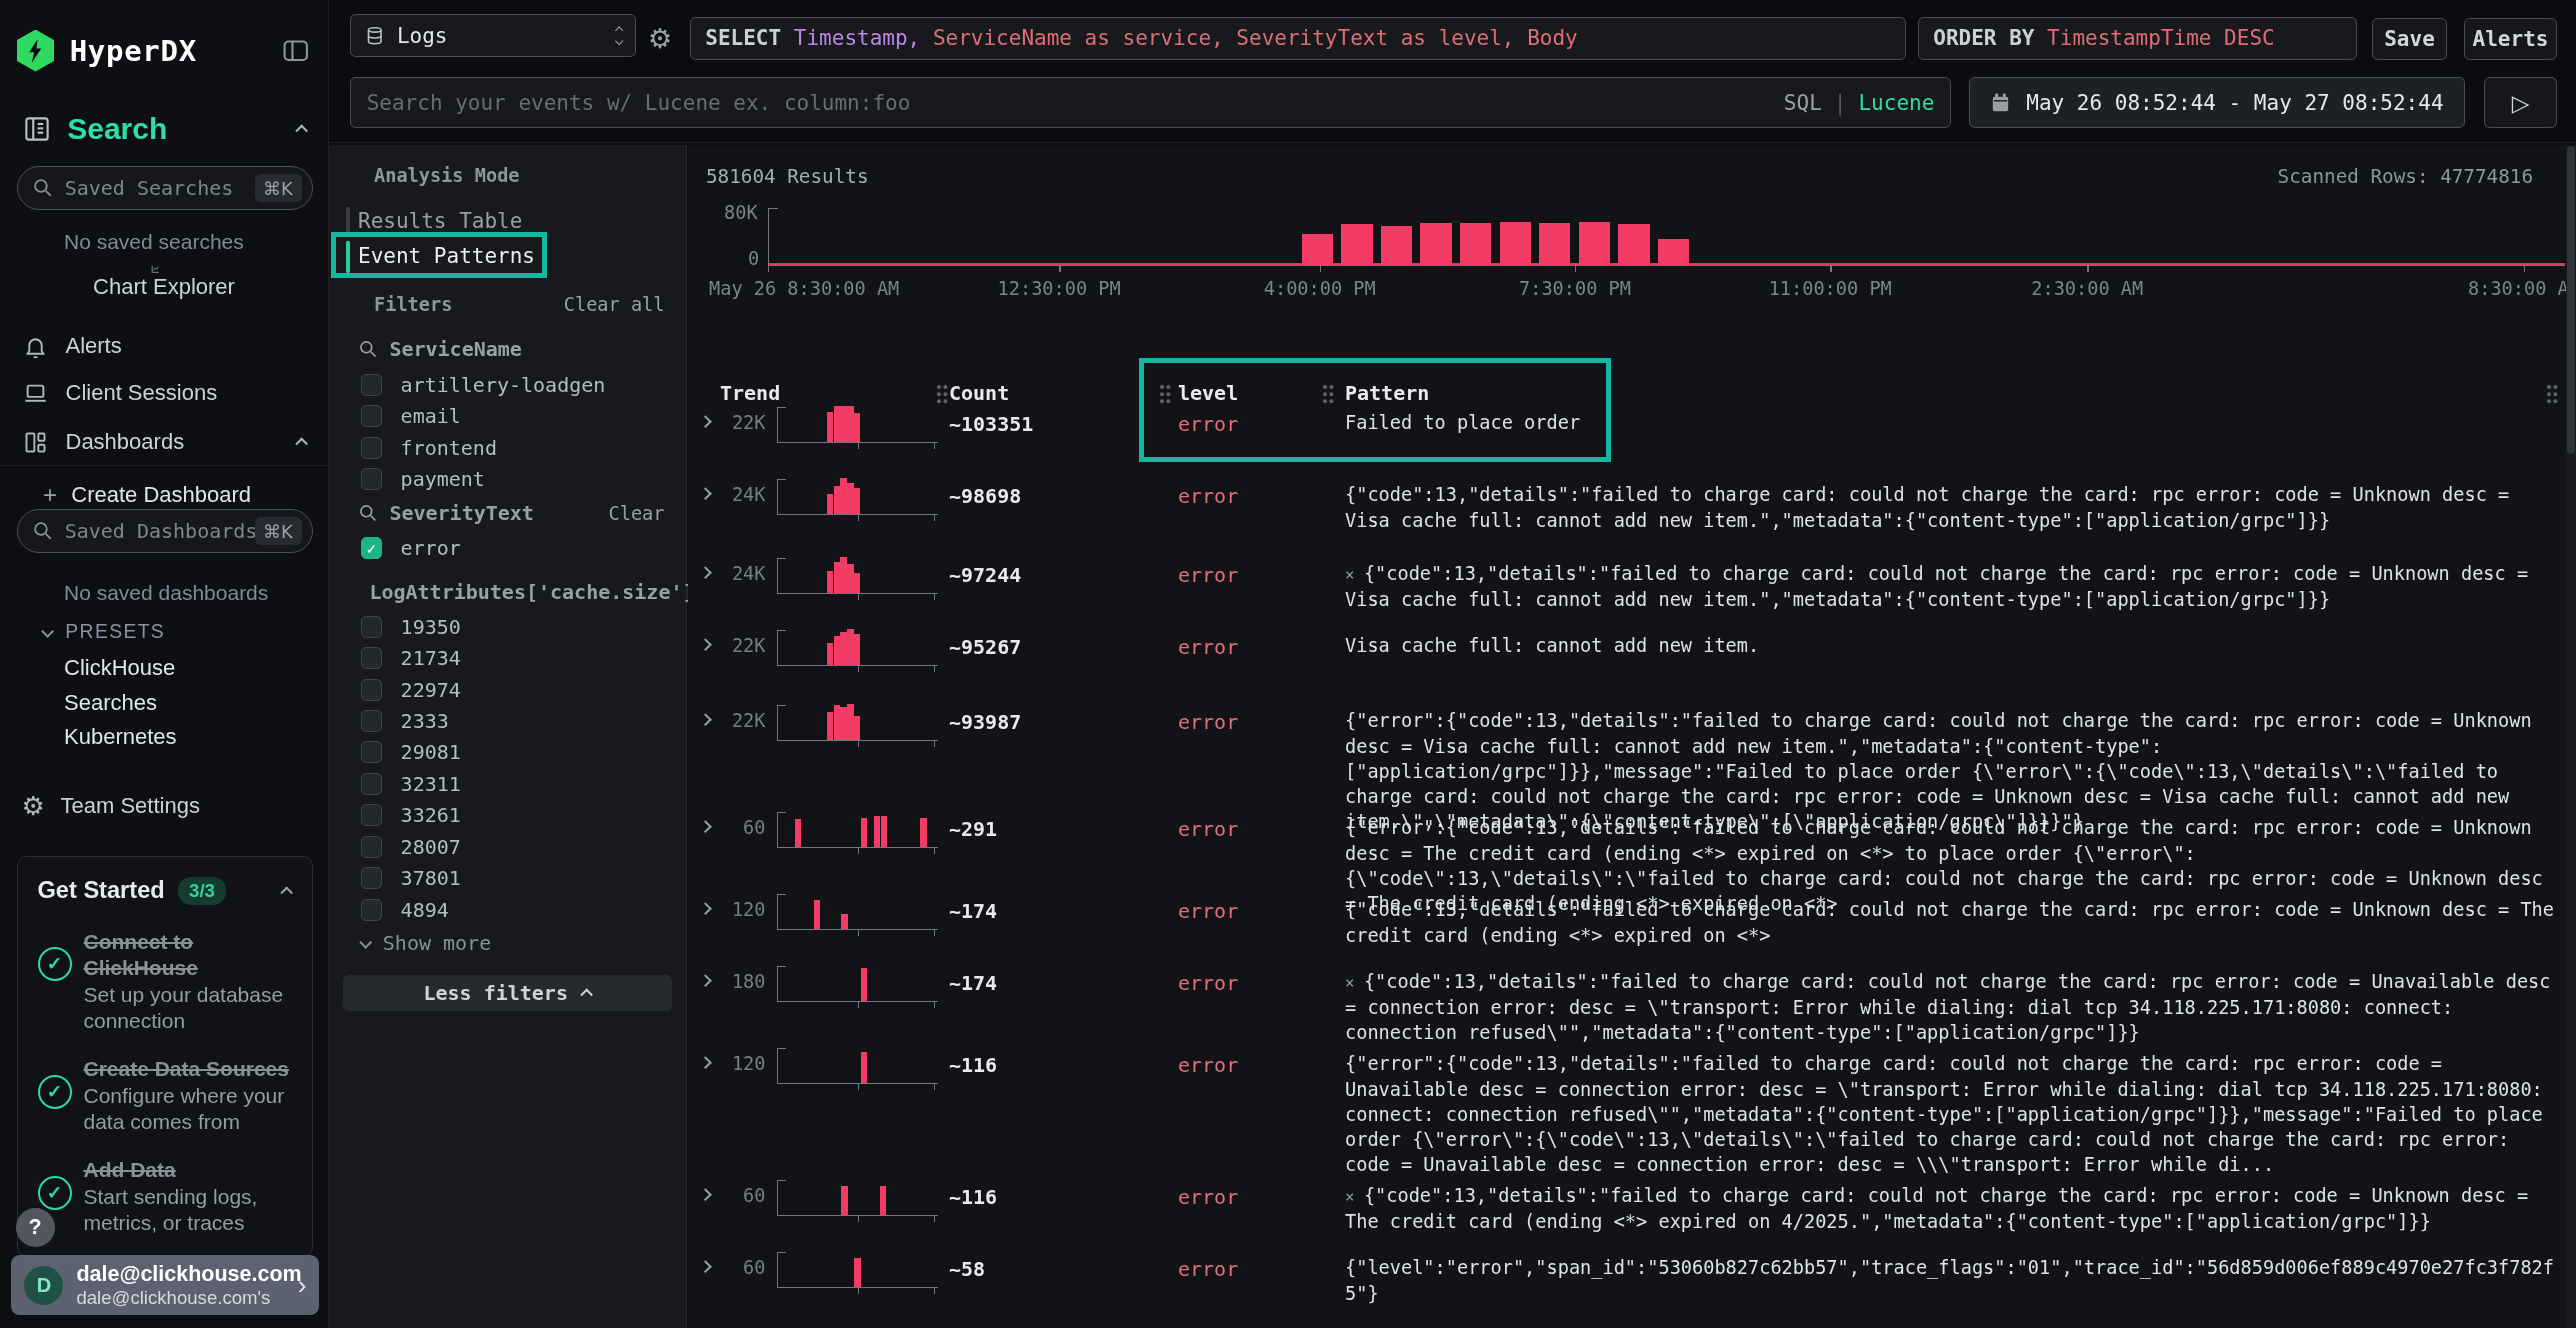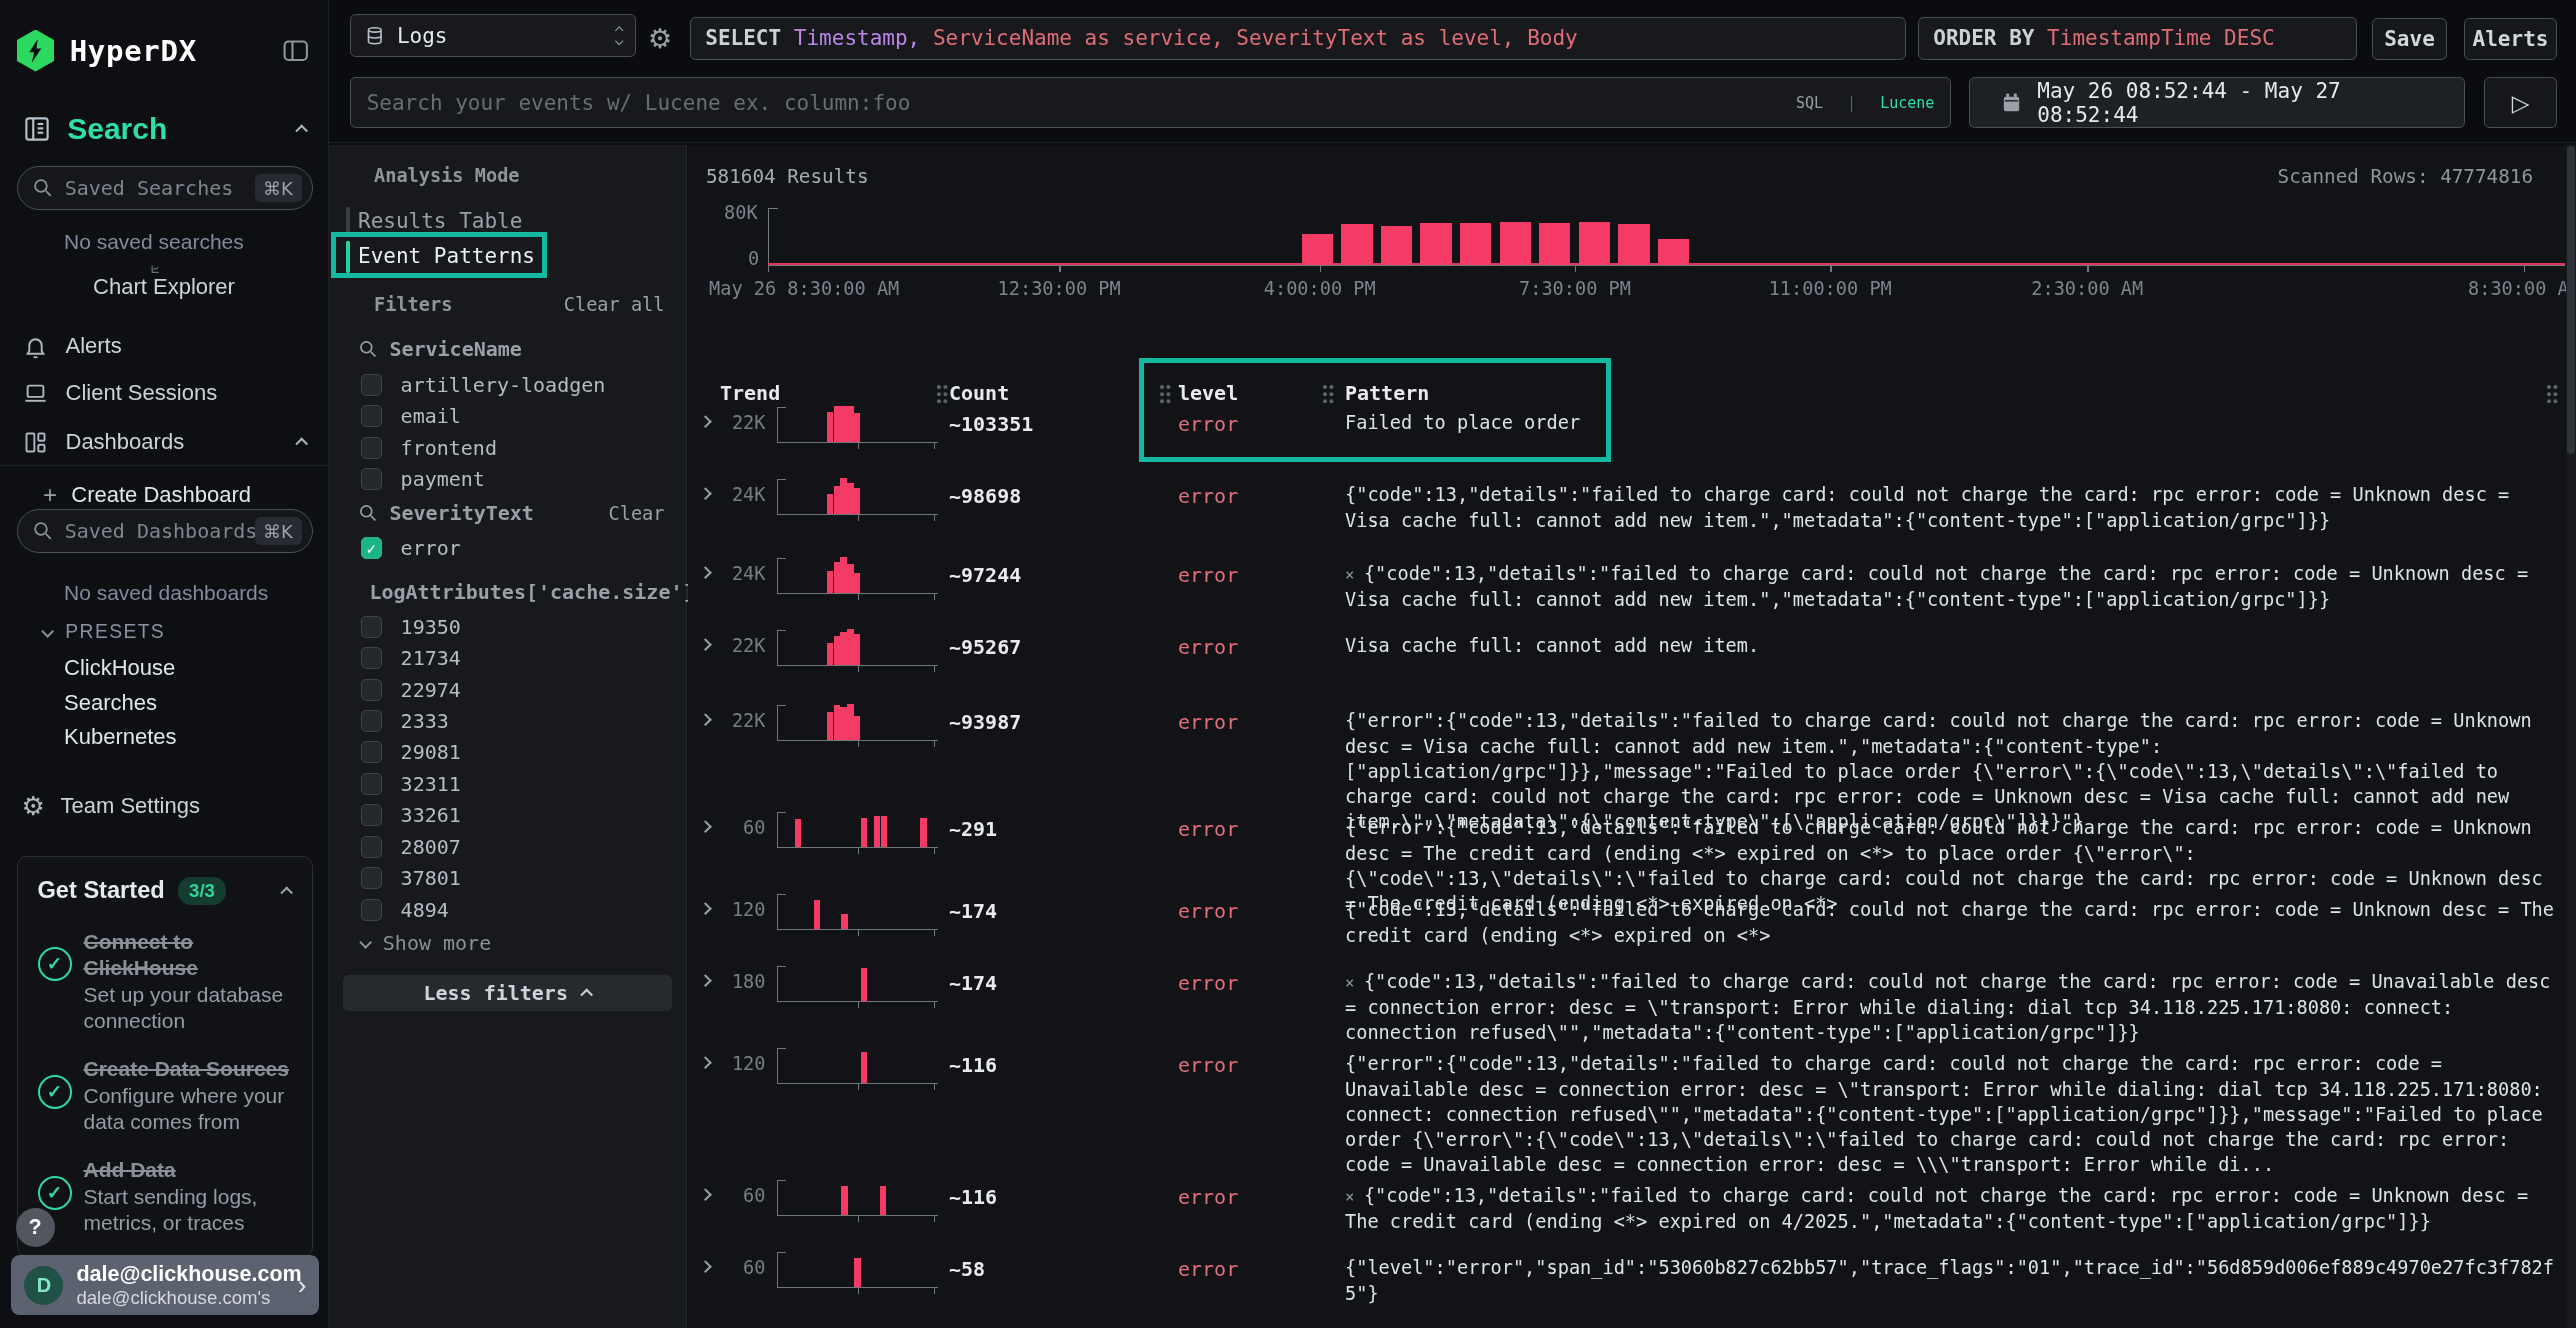"SQL" .lang-toggle { font-size: 15px -> 21px; gap: 24px -> 12px }
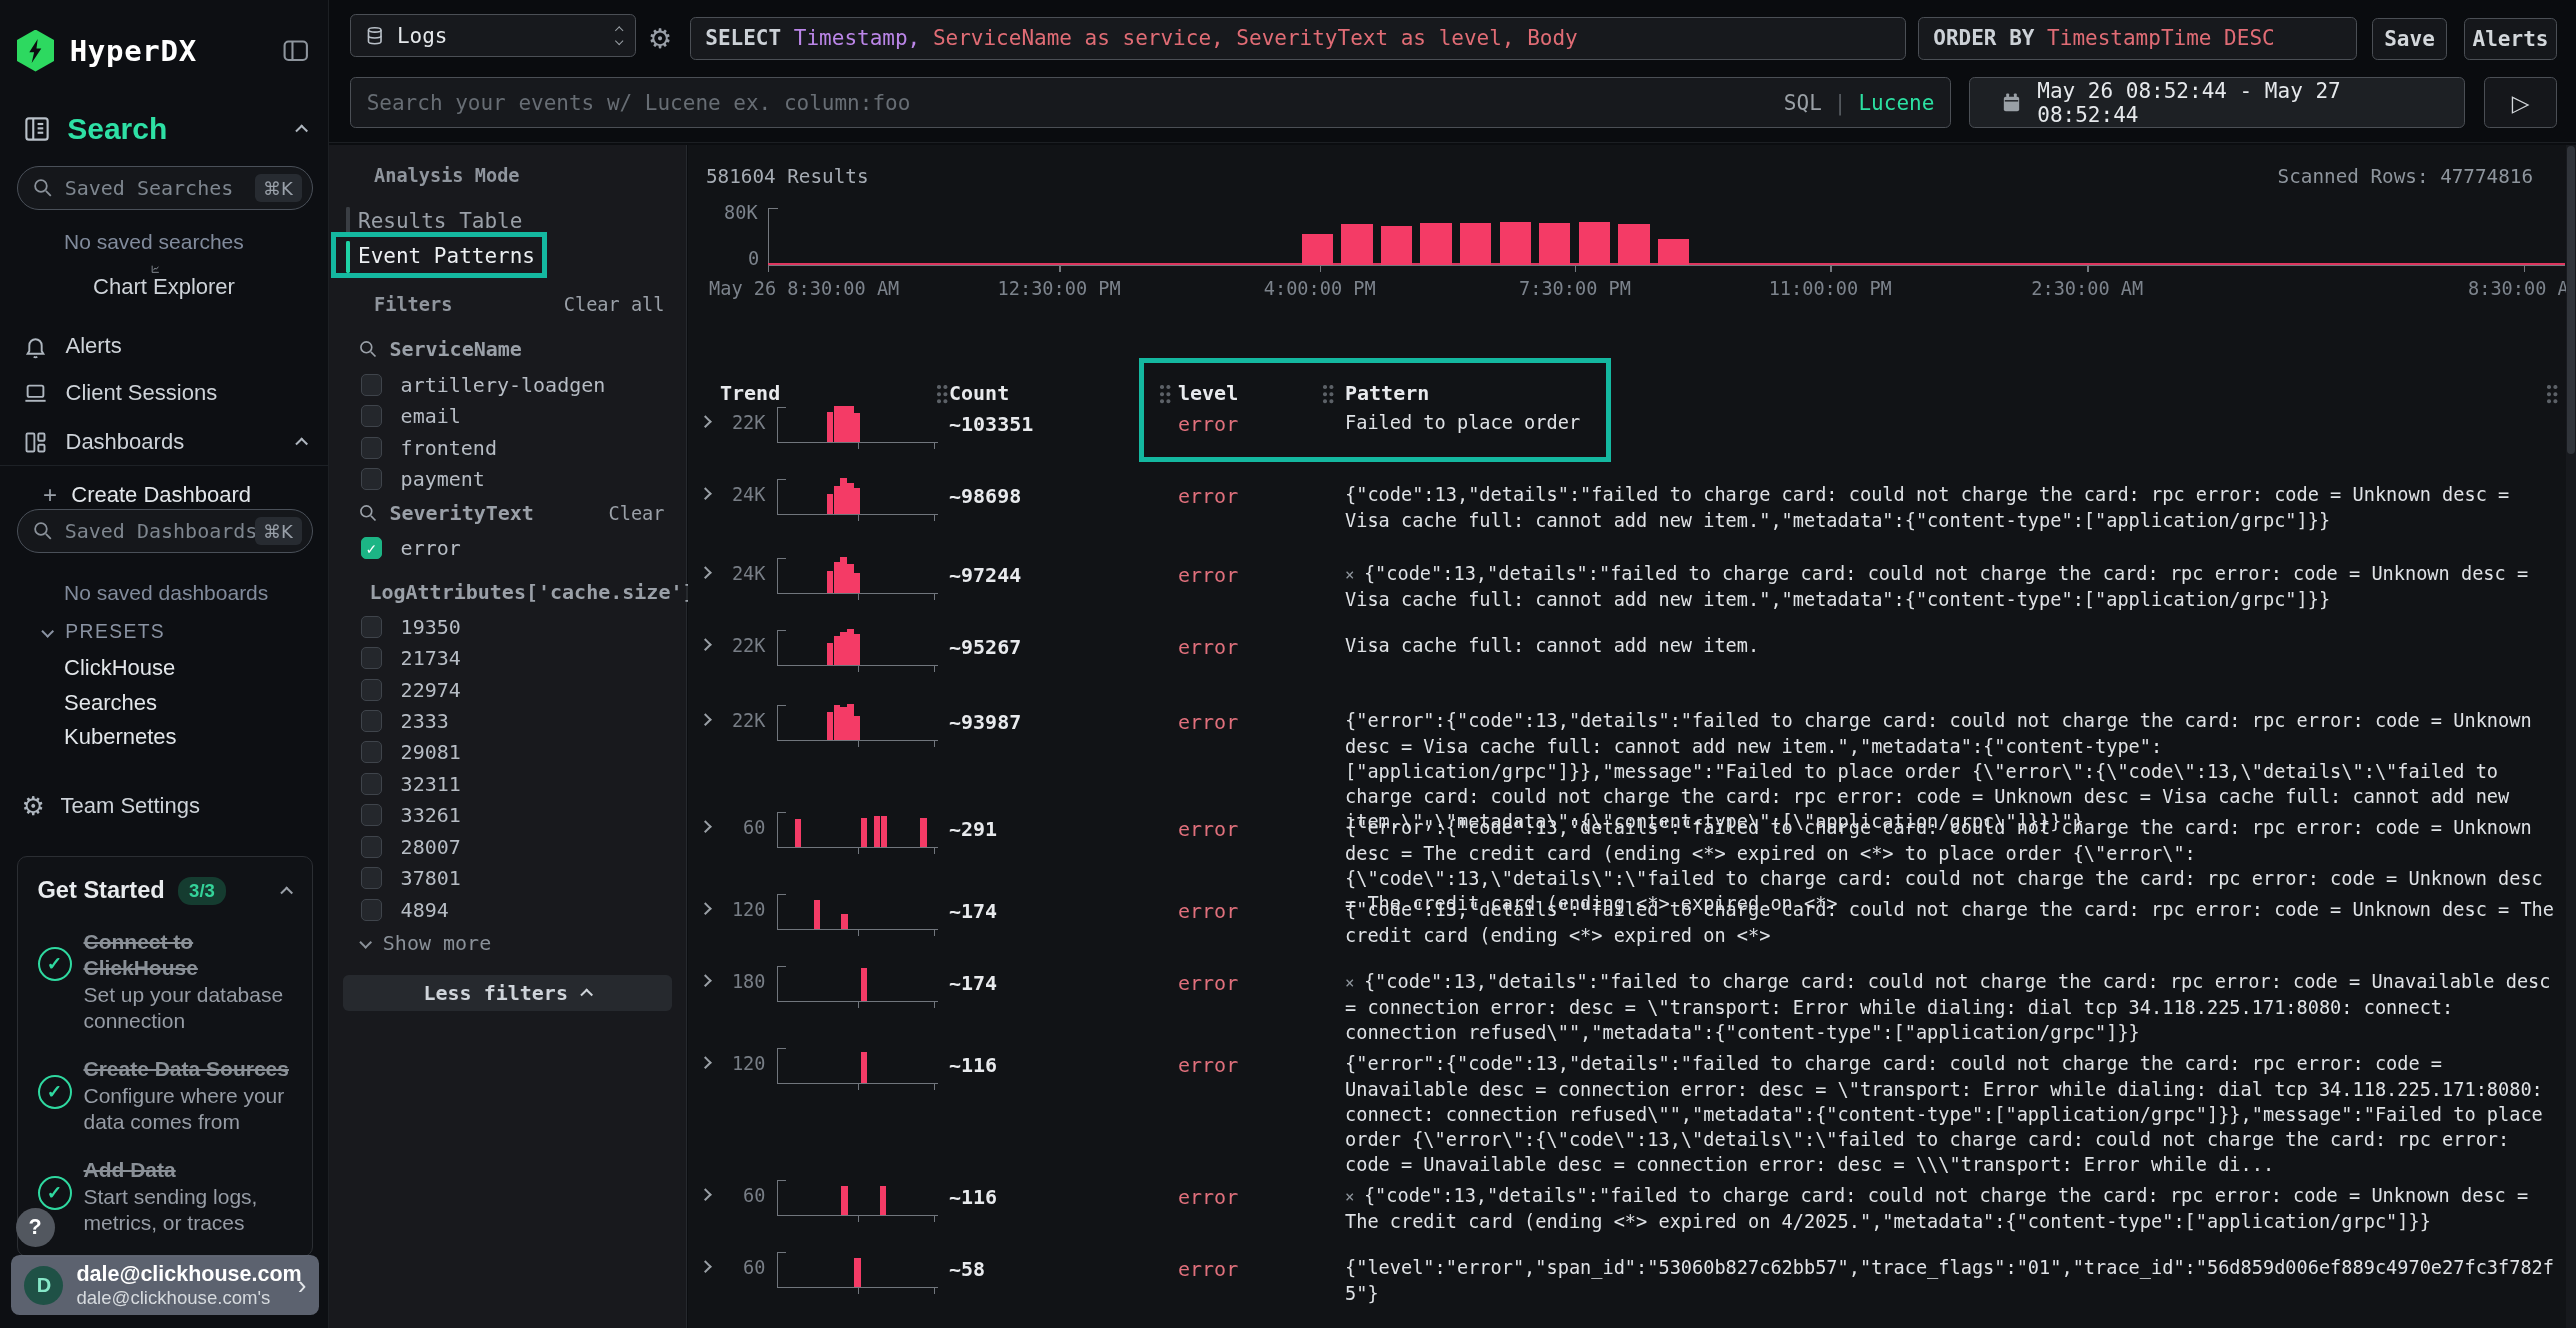"May 26 08:52:44 - May" .date-box { padding: 0 30px -> 0 19px }
